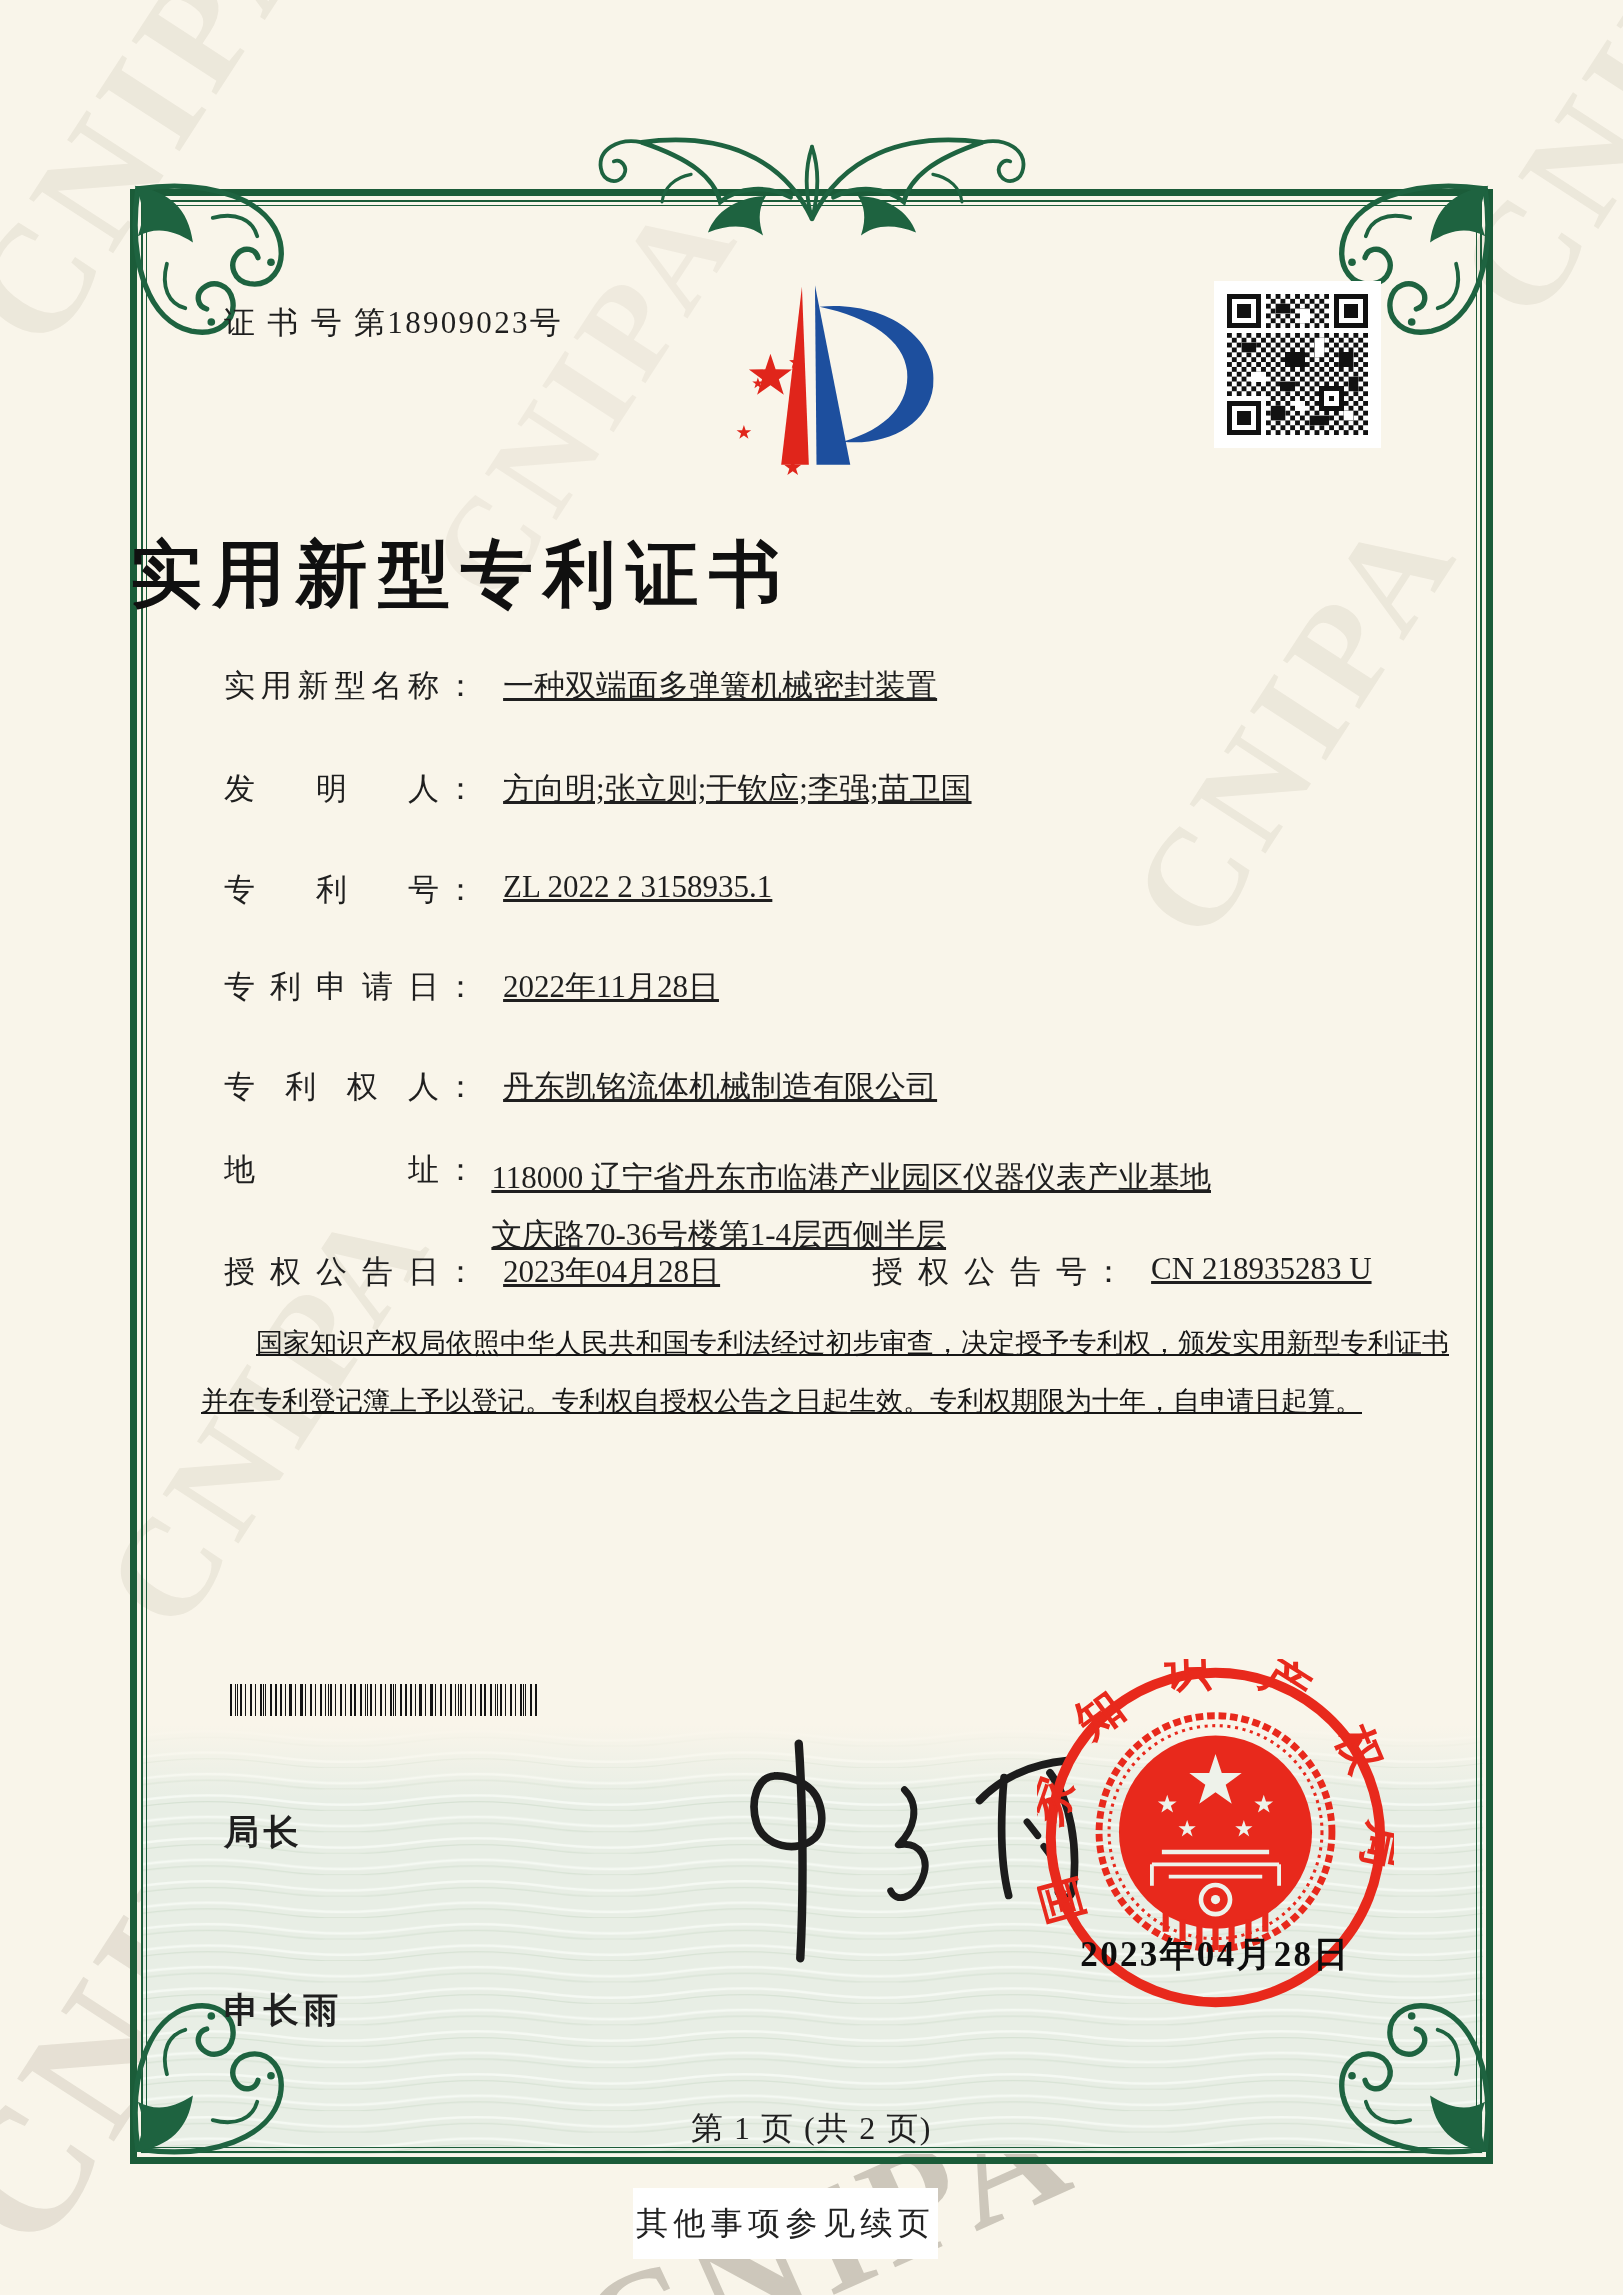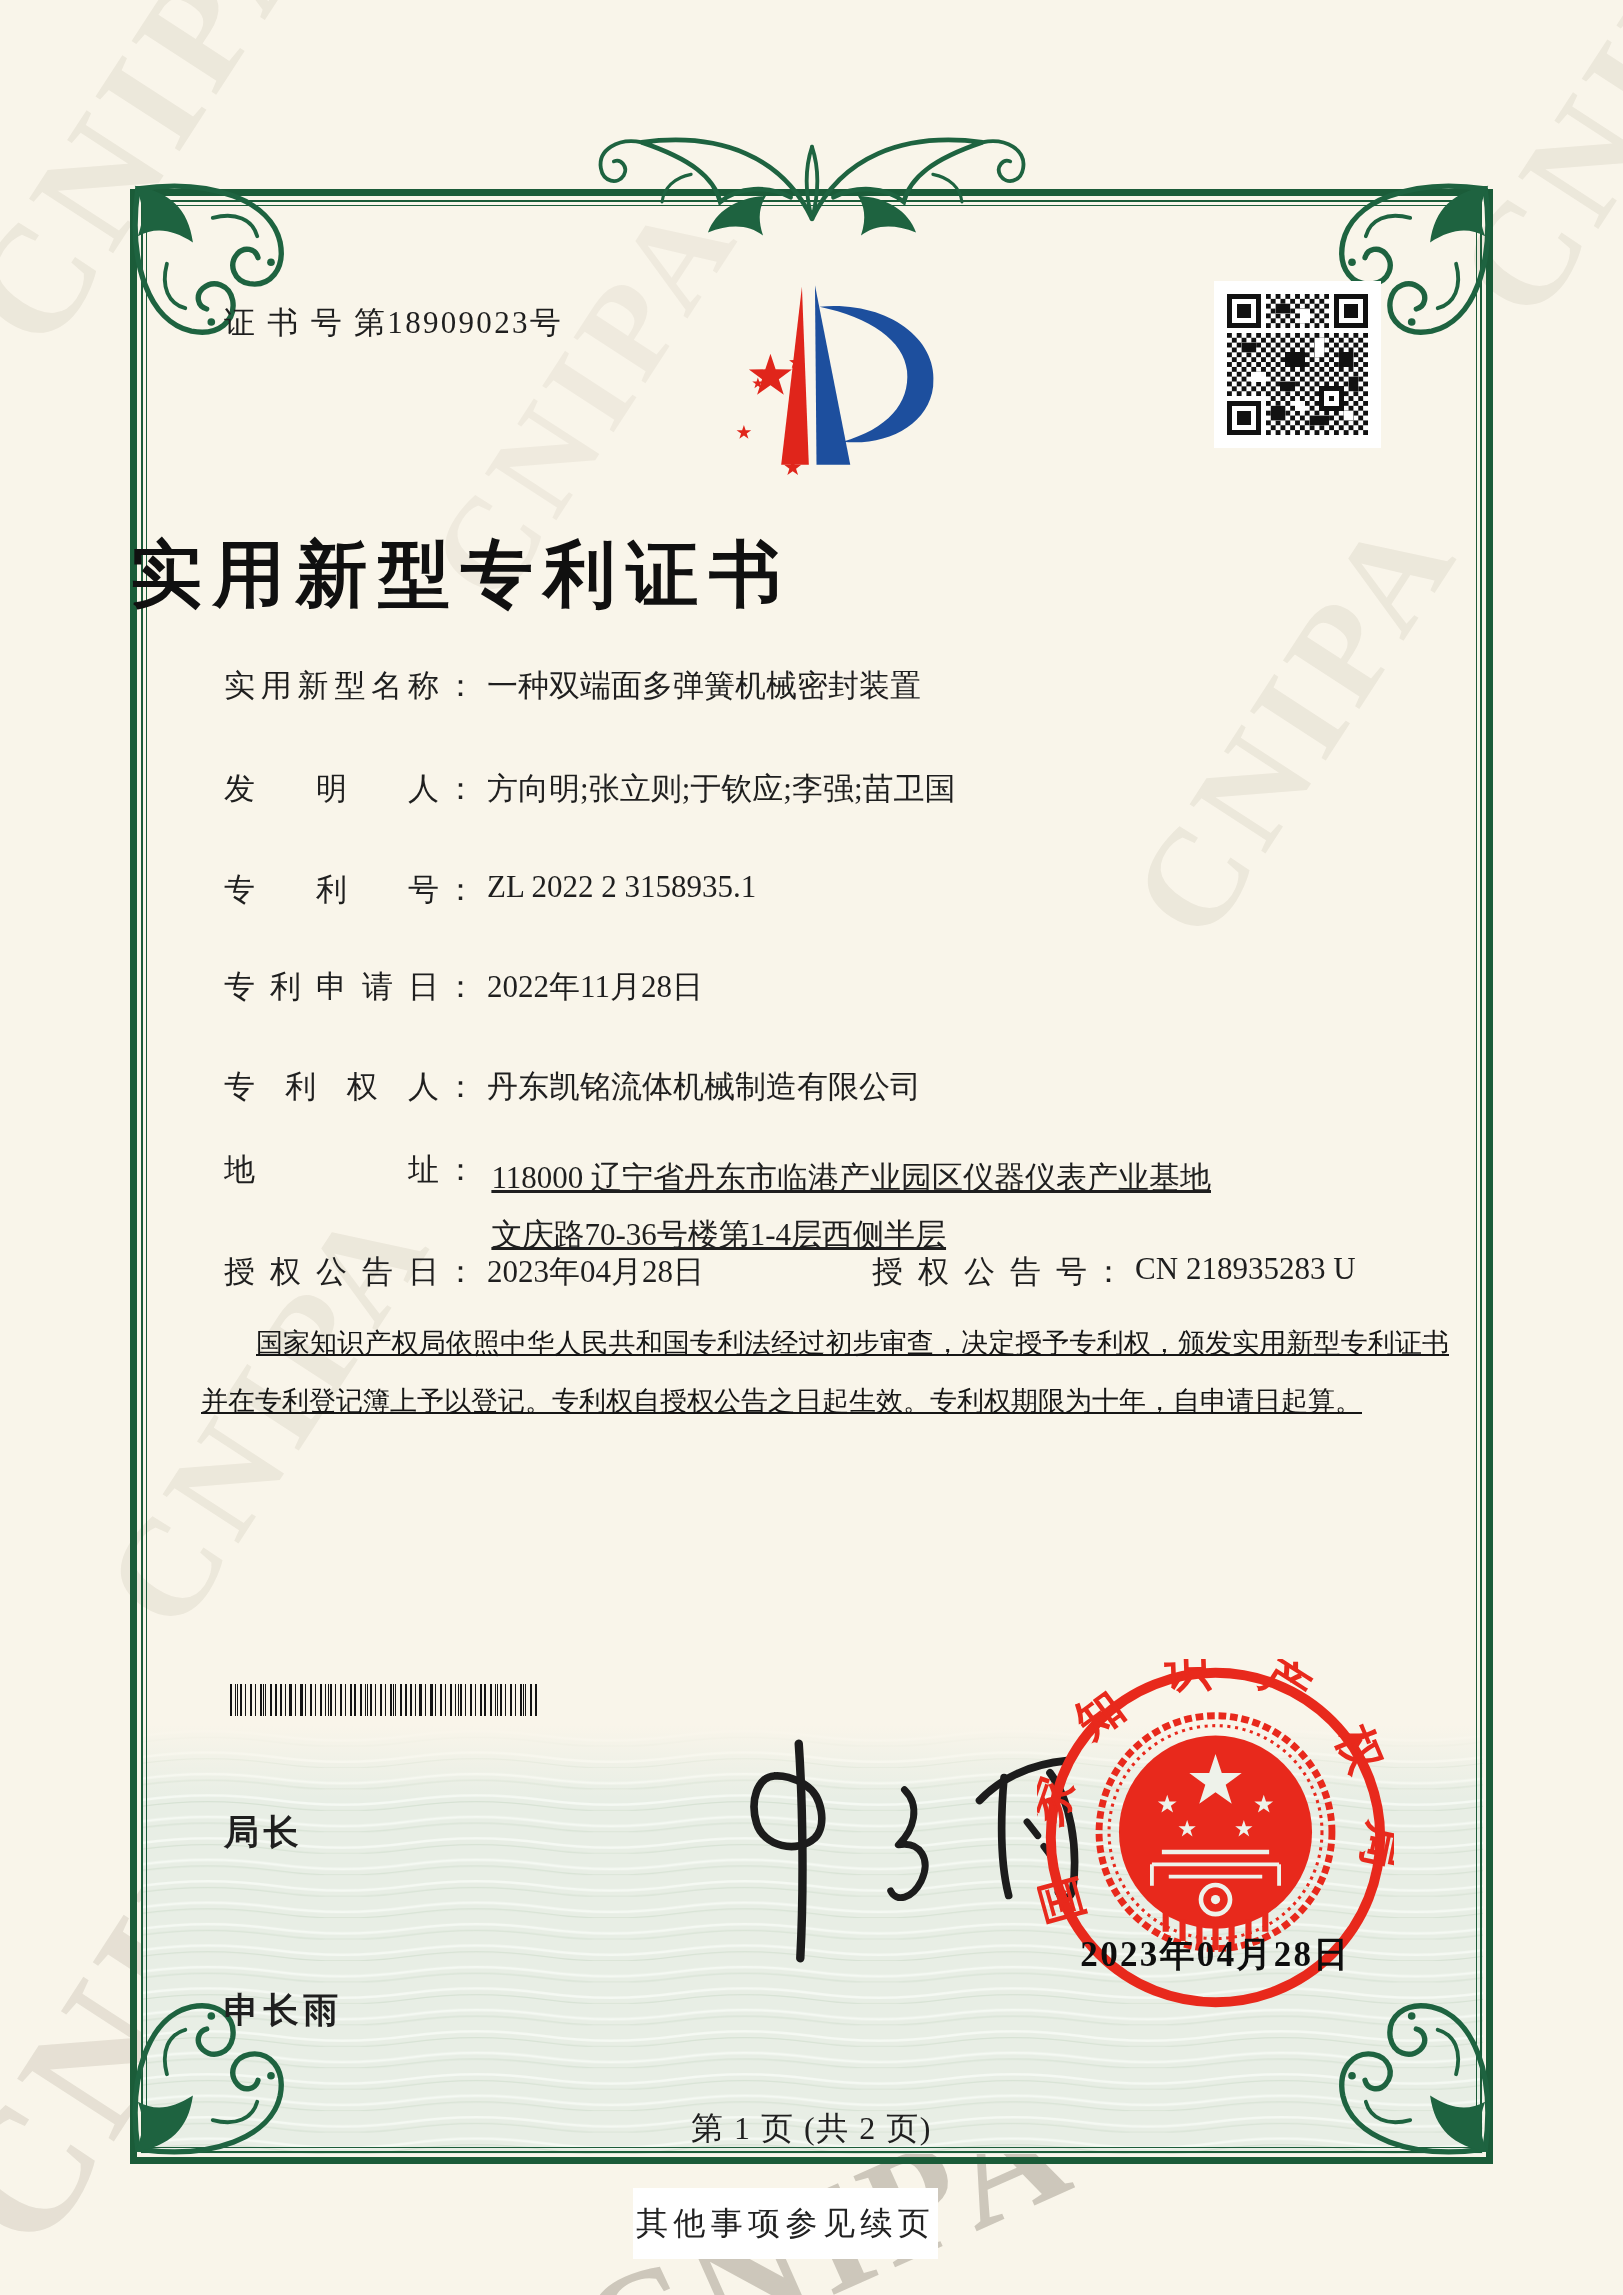"一种双端面多弹簧机械密封装置" .val { margin-left: 11px -> 27px; text-decoration: none -> underline }
